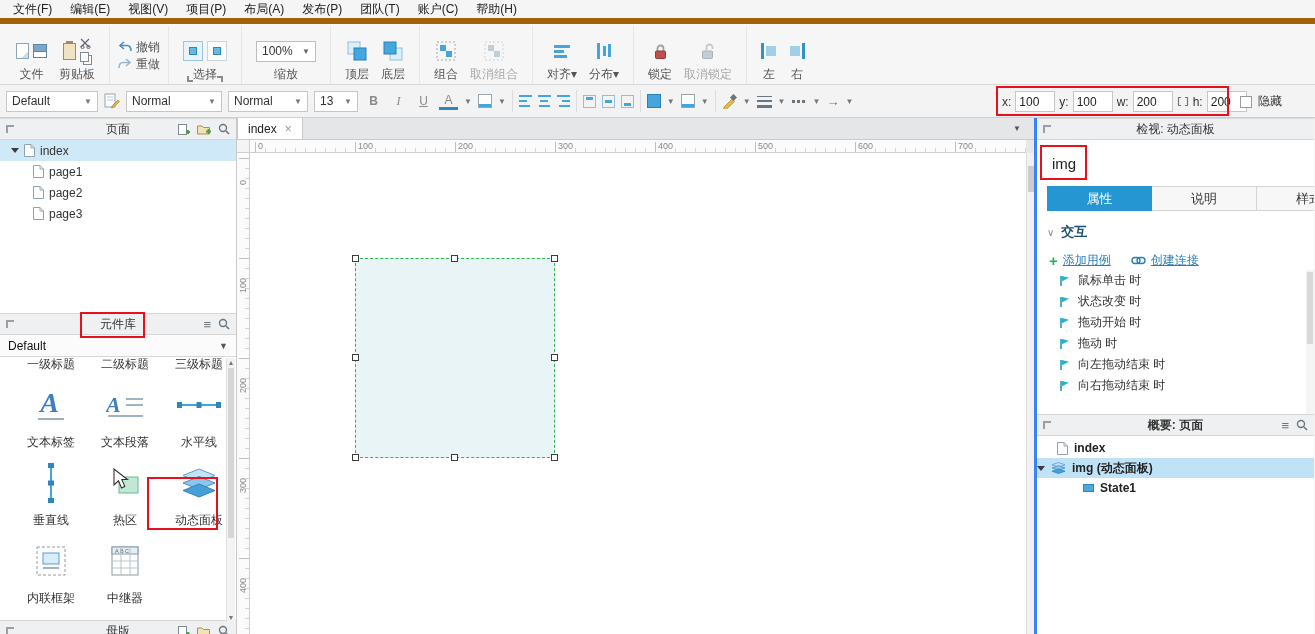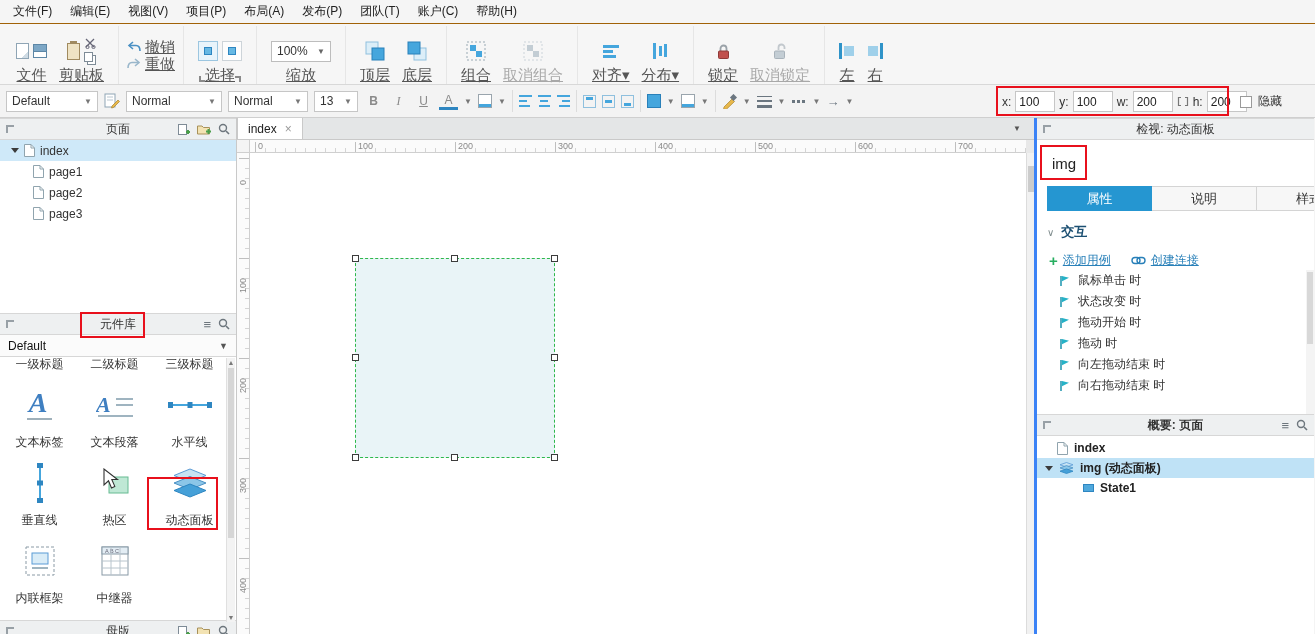"文件(F)" .menubar { border-bottom: 1px solid #a16207 -> 6px solid #a16207 }
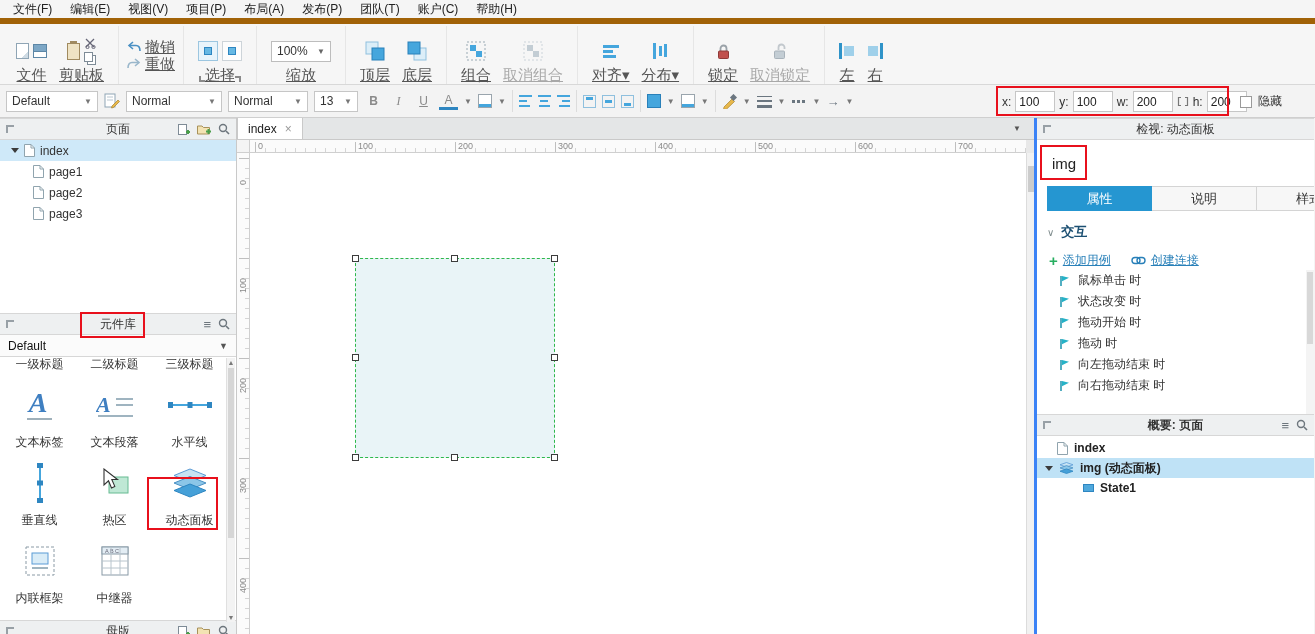"撤销" .tlabel { font-size: 15px -> 12px; text-decoration: underline -> none }
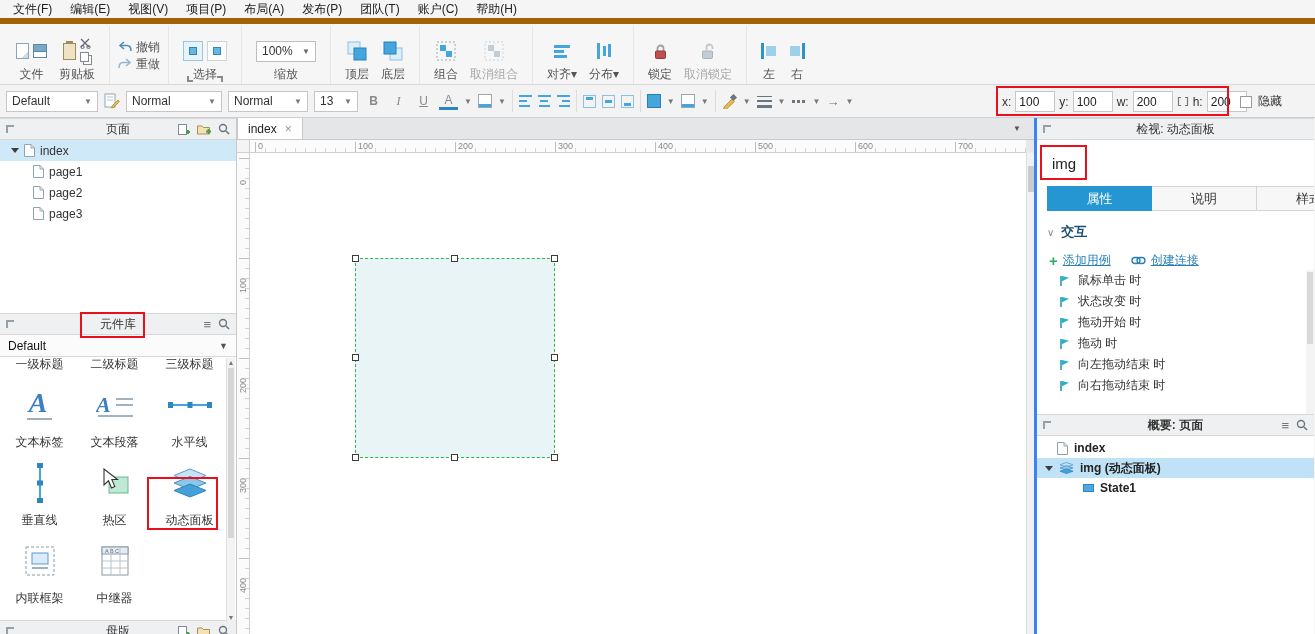"一级标题" .wgrid { padding-left: 2px -> 14px }
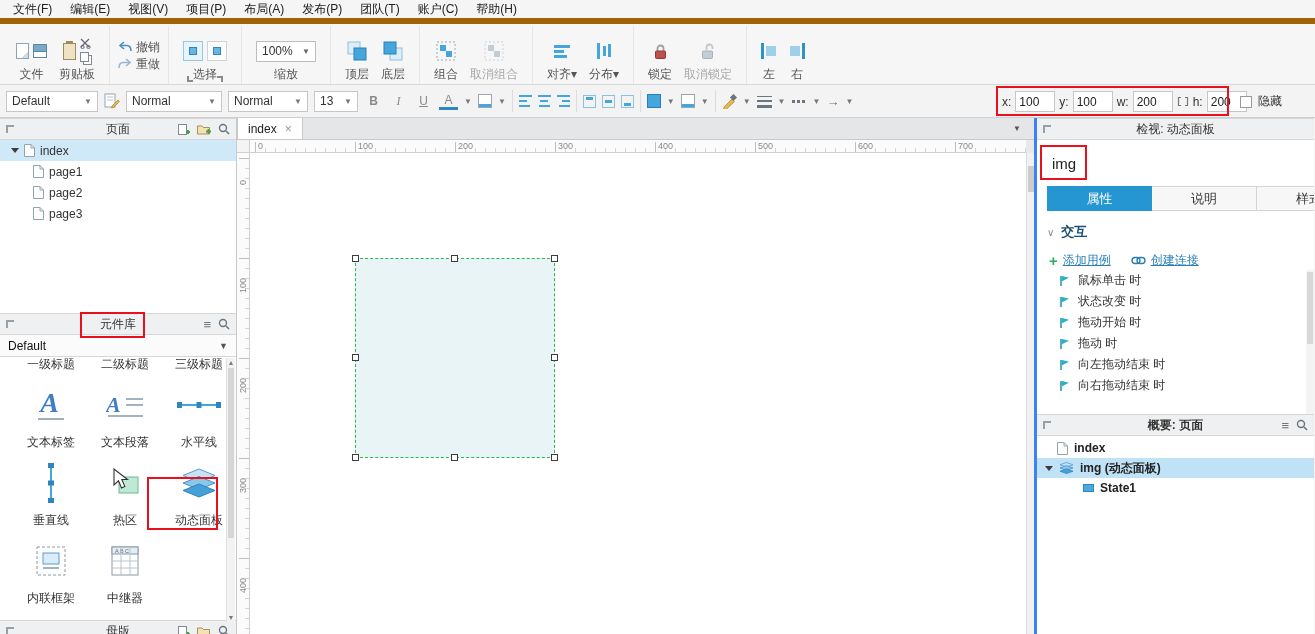"img (动态面板)" div.orow { padding-left: 8px -> 0 }
